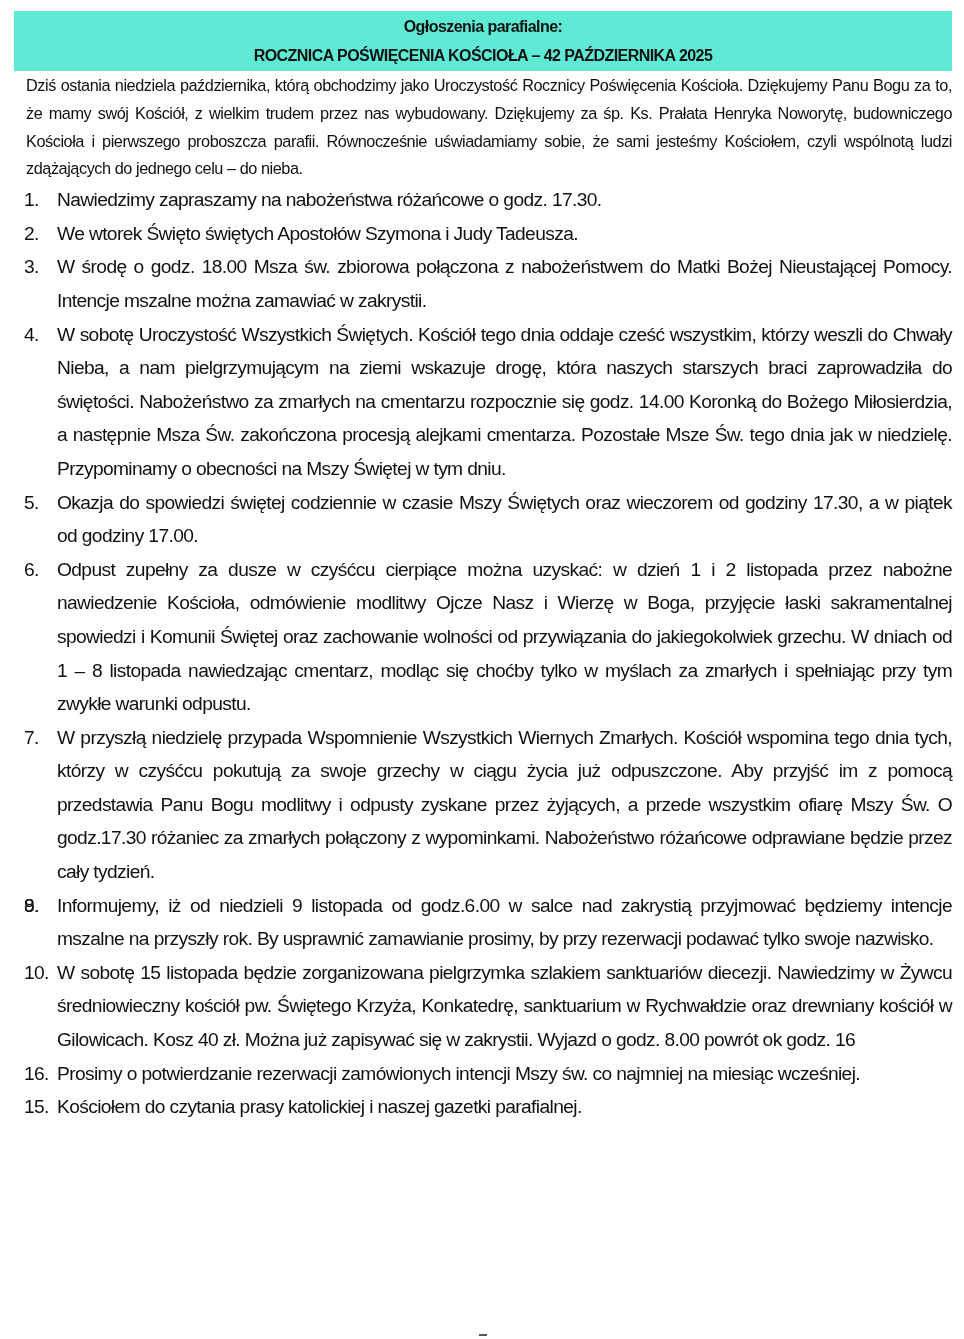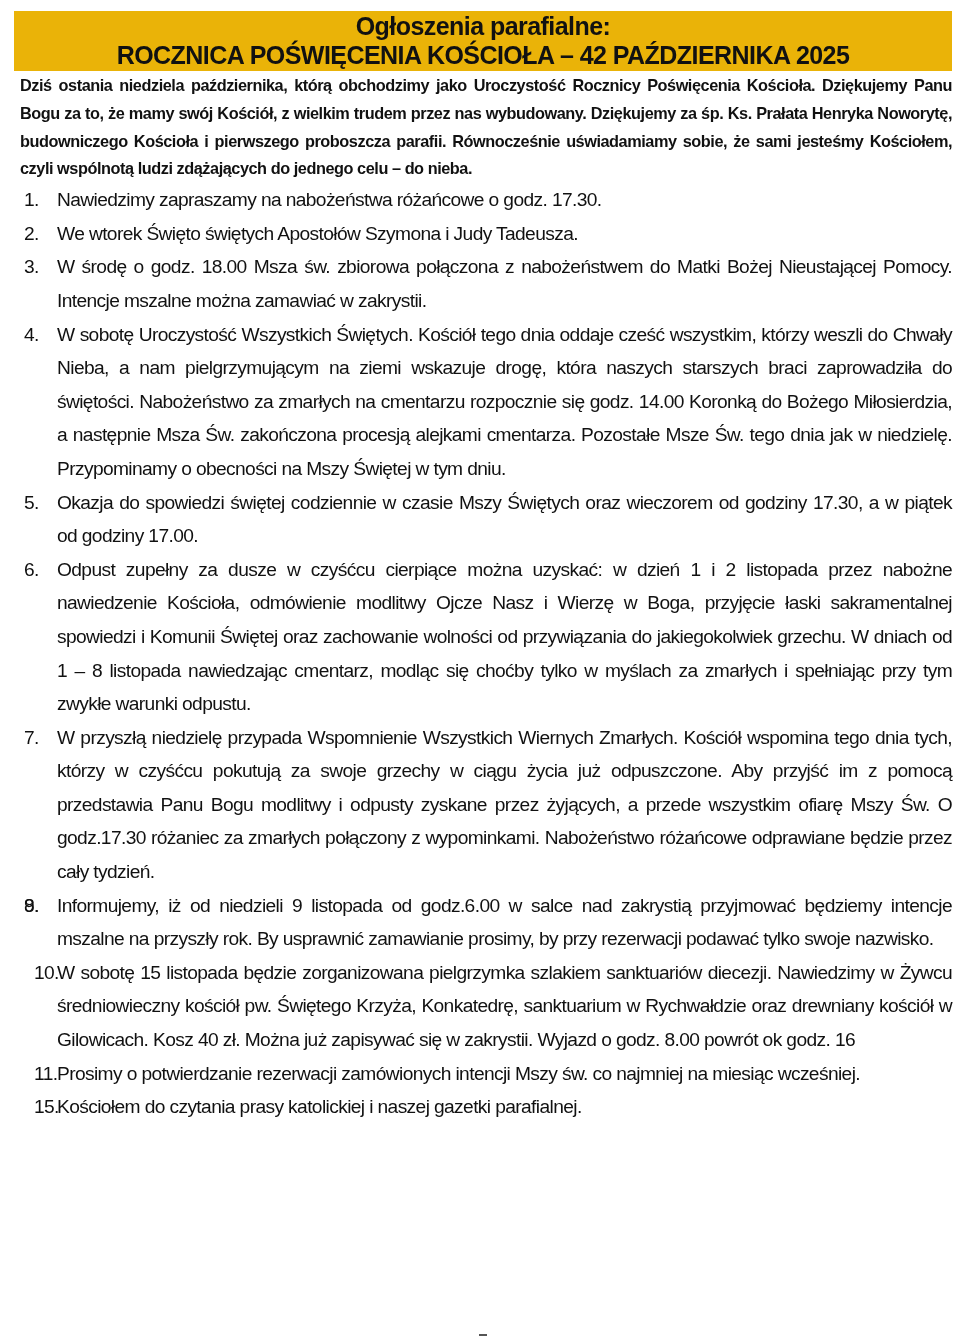"Ogłoszenia parafialne:" .header { background: #eab308 -> #5eead4; font-size: 25px -> 16px }
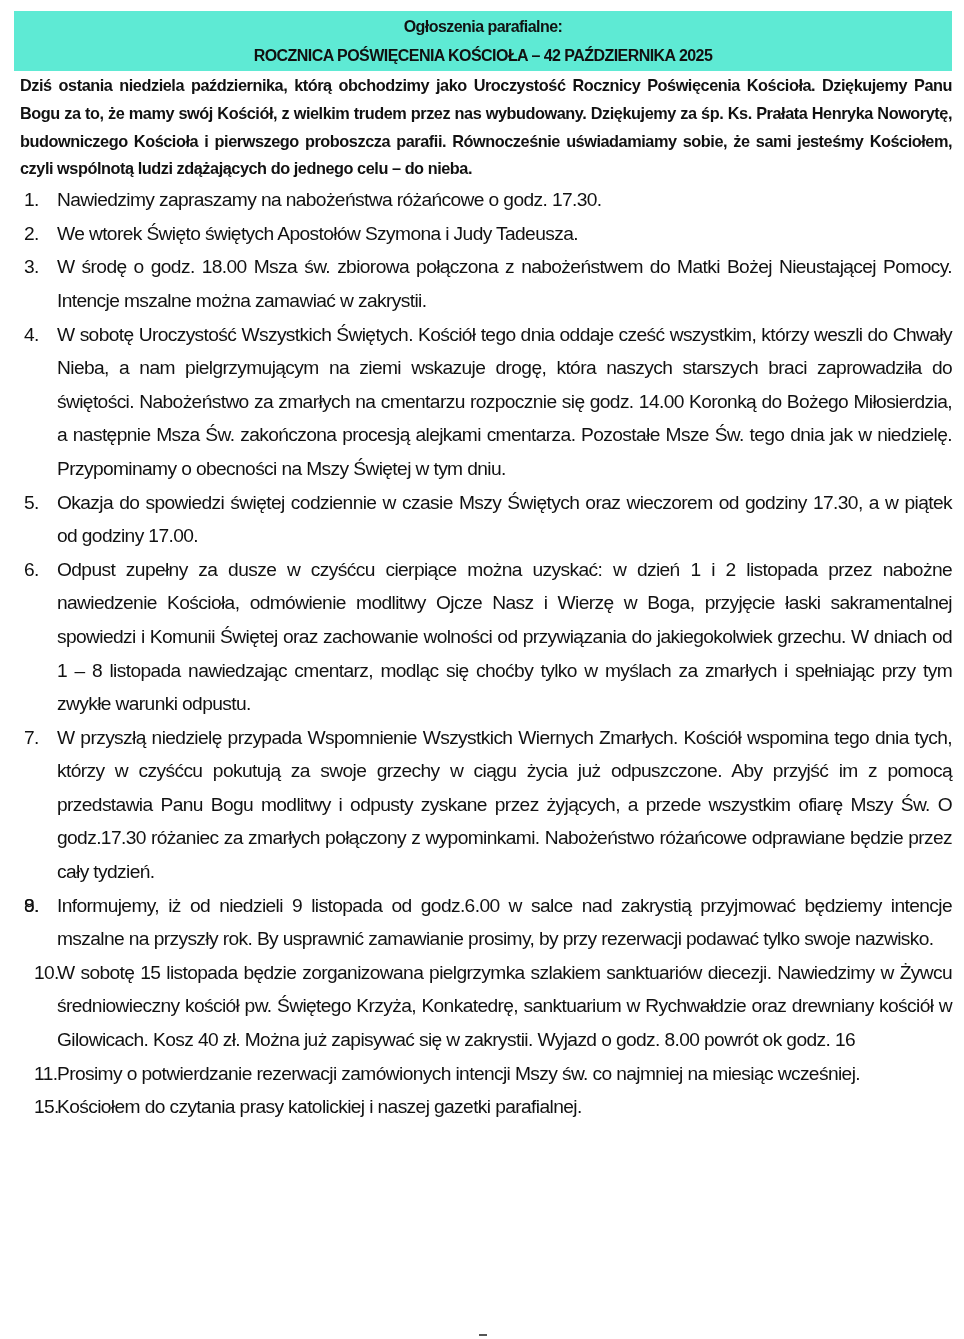"Dziś ostania niedziela października," .intro { font-weight: bold -> normal; margin: 1px 0 0 6px -> 1px 0 0 12px }
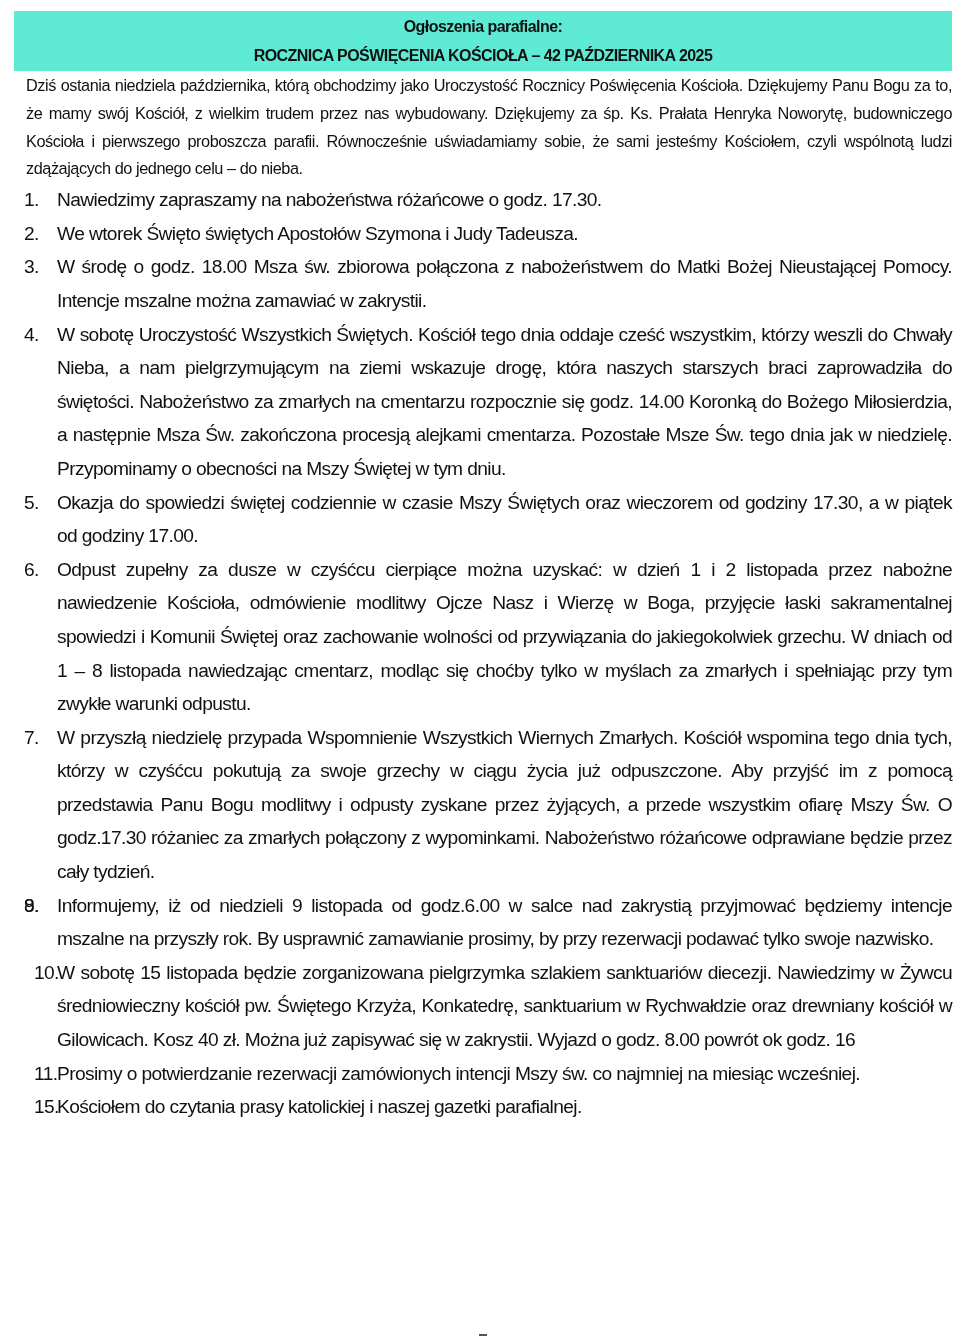"10." ol.items li.two-digit .num { left: 20px -> 10px }
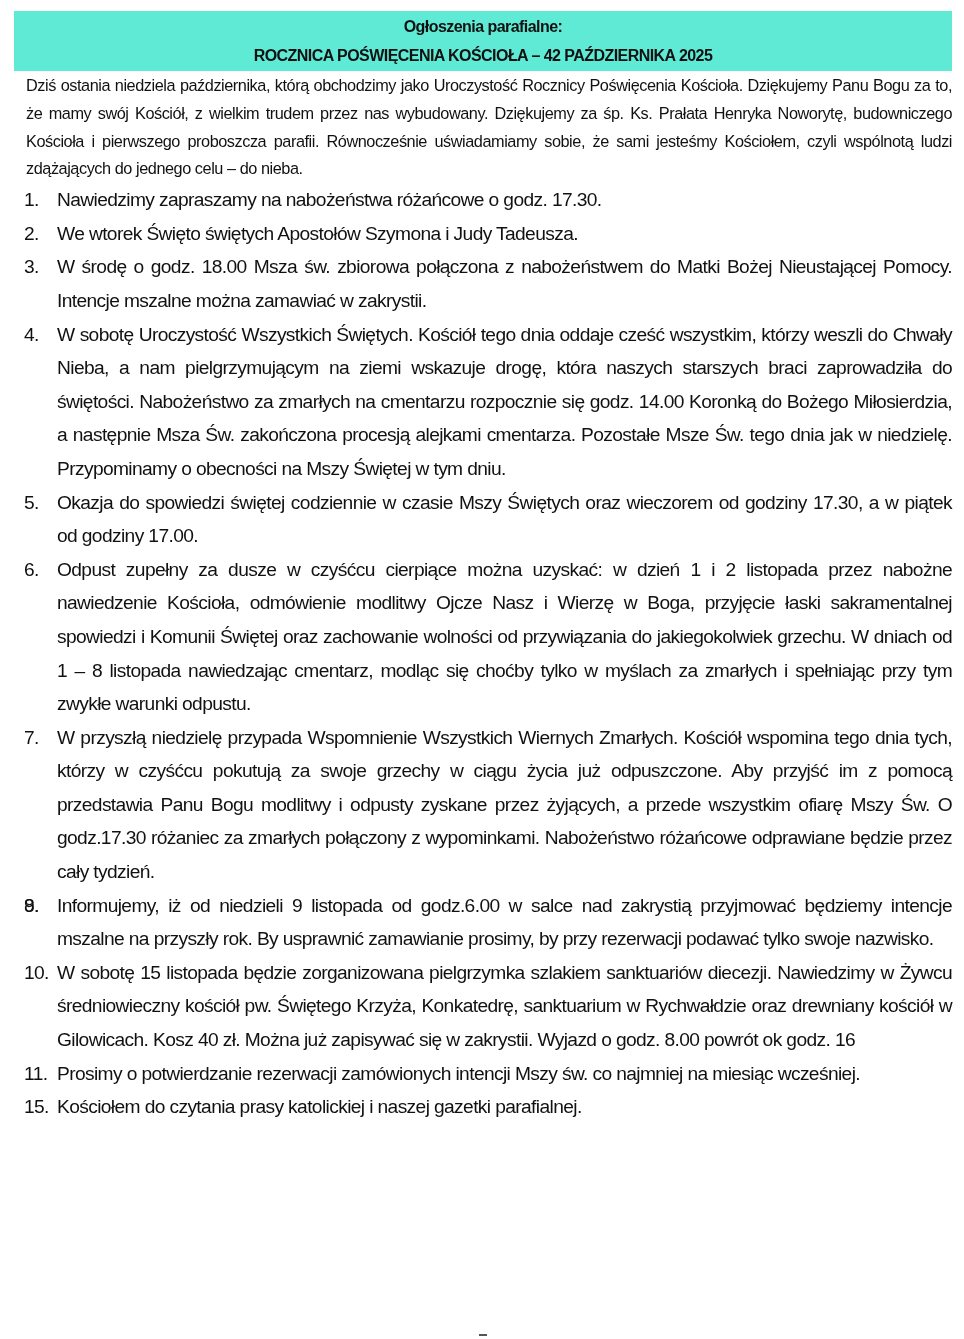"11." span.num { text: 11 -> 16 }
